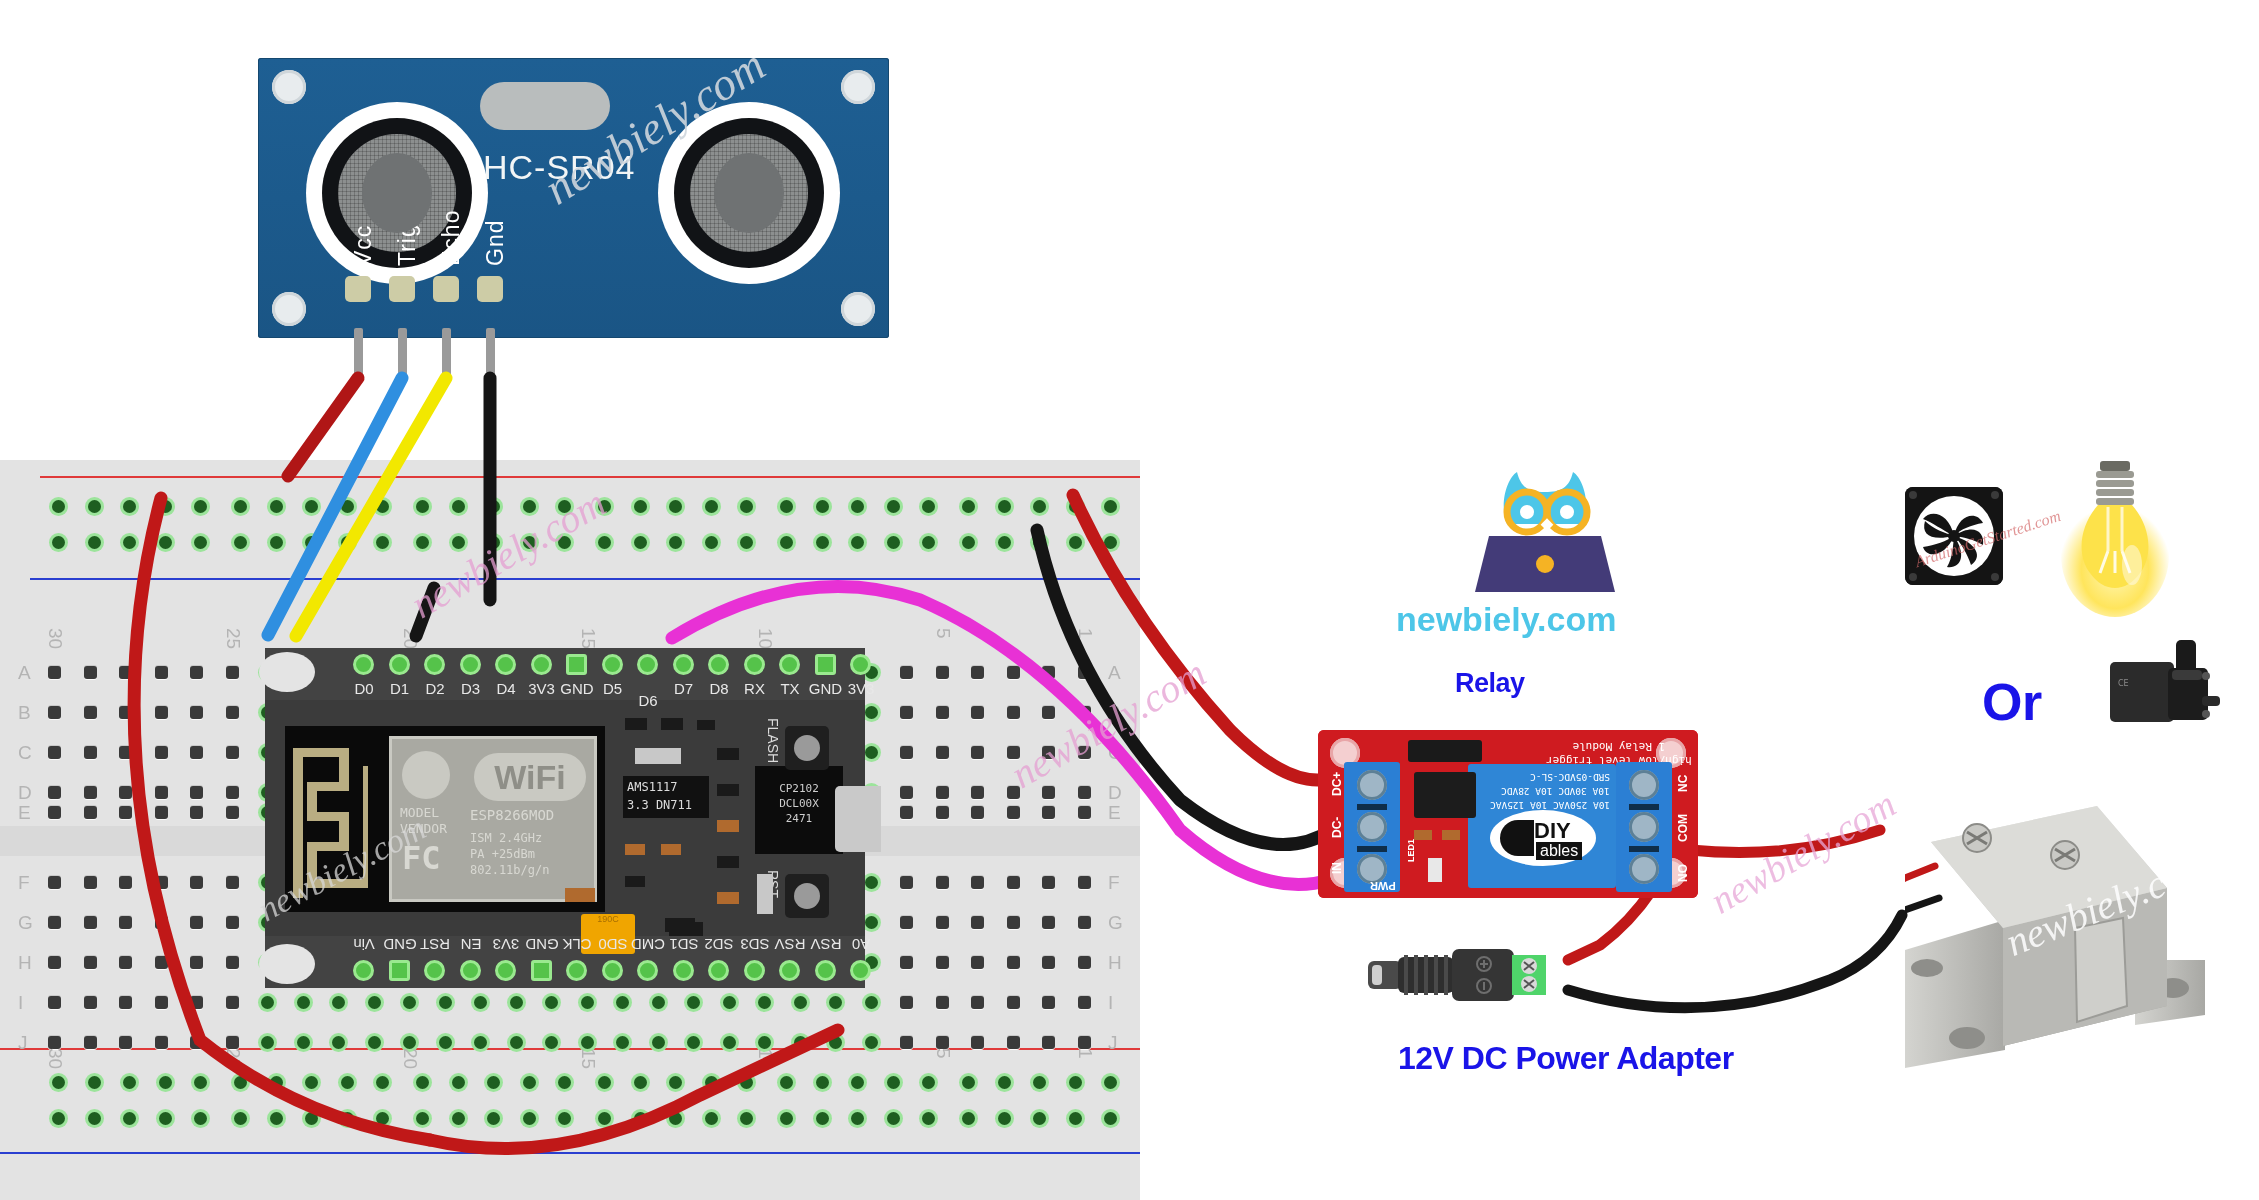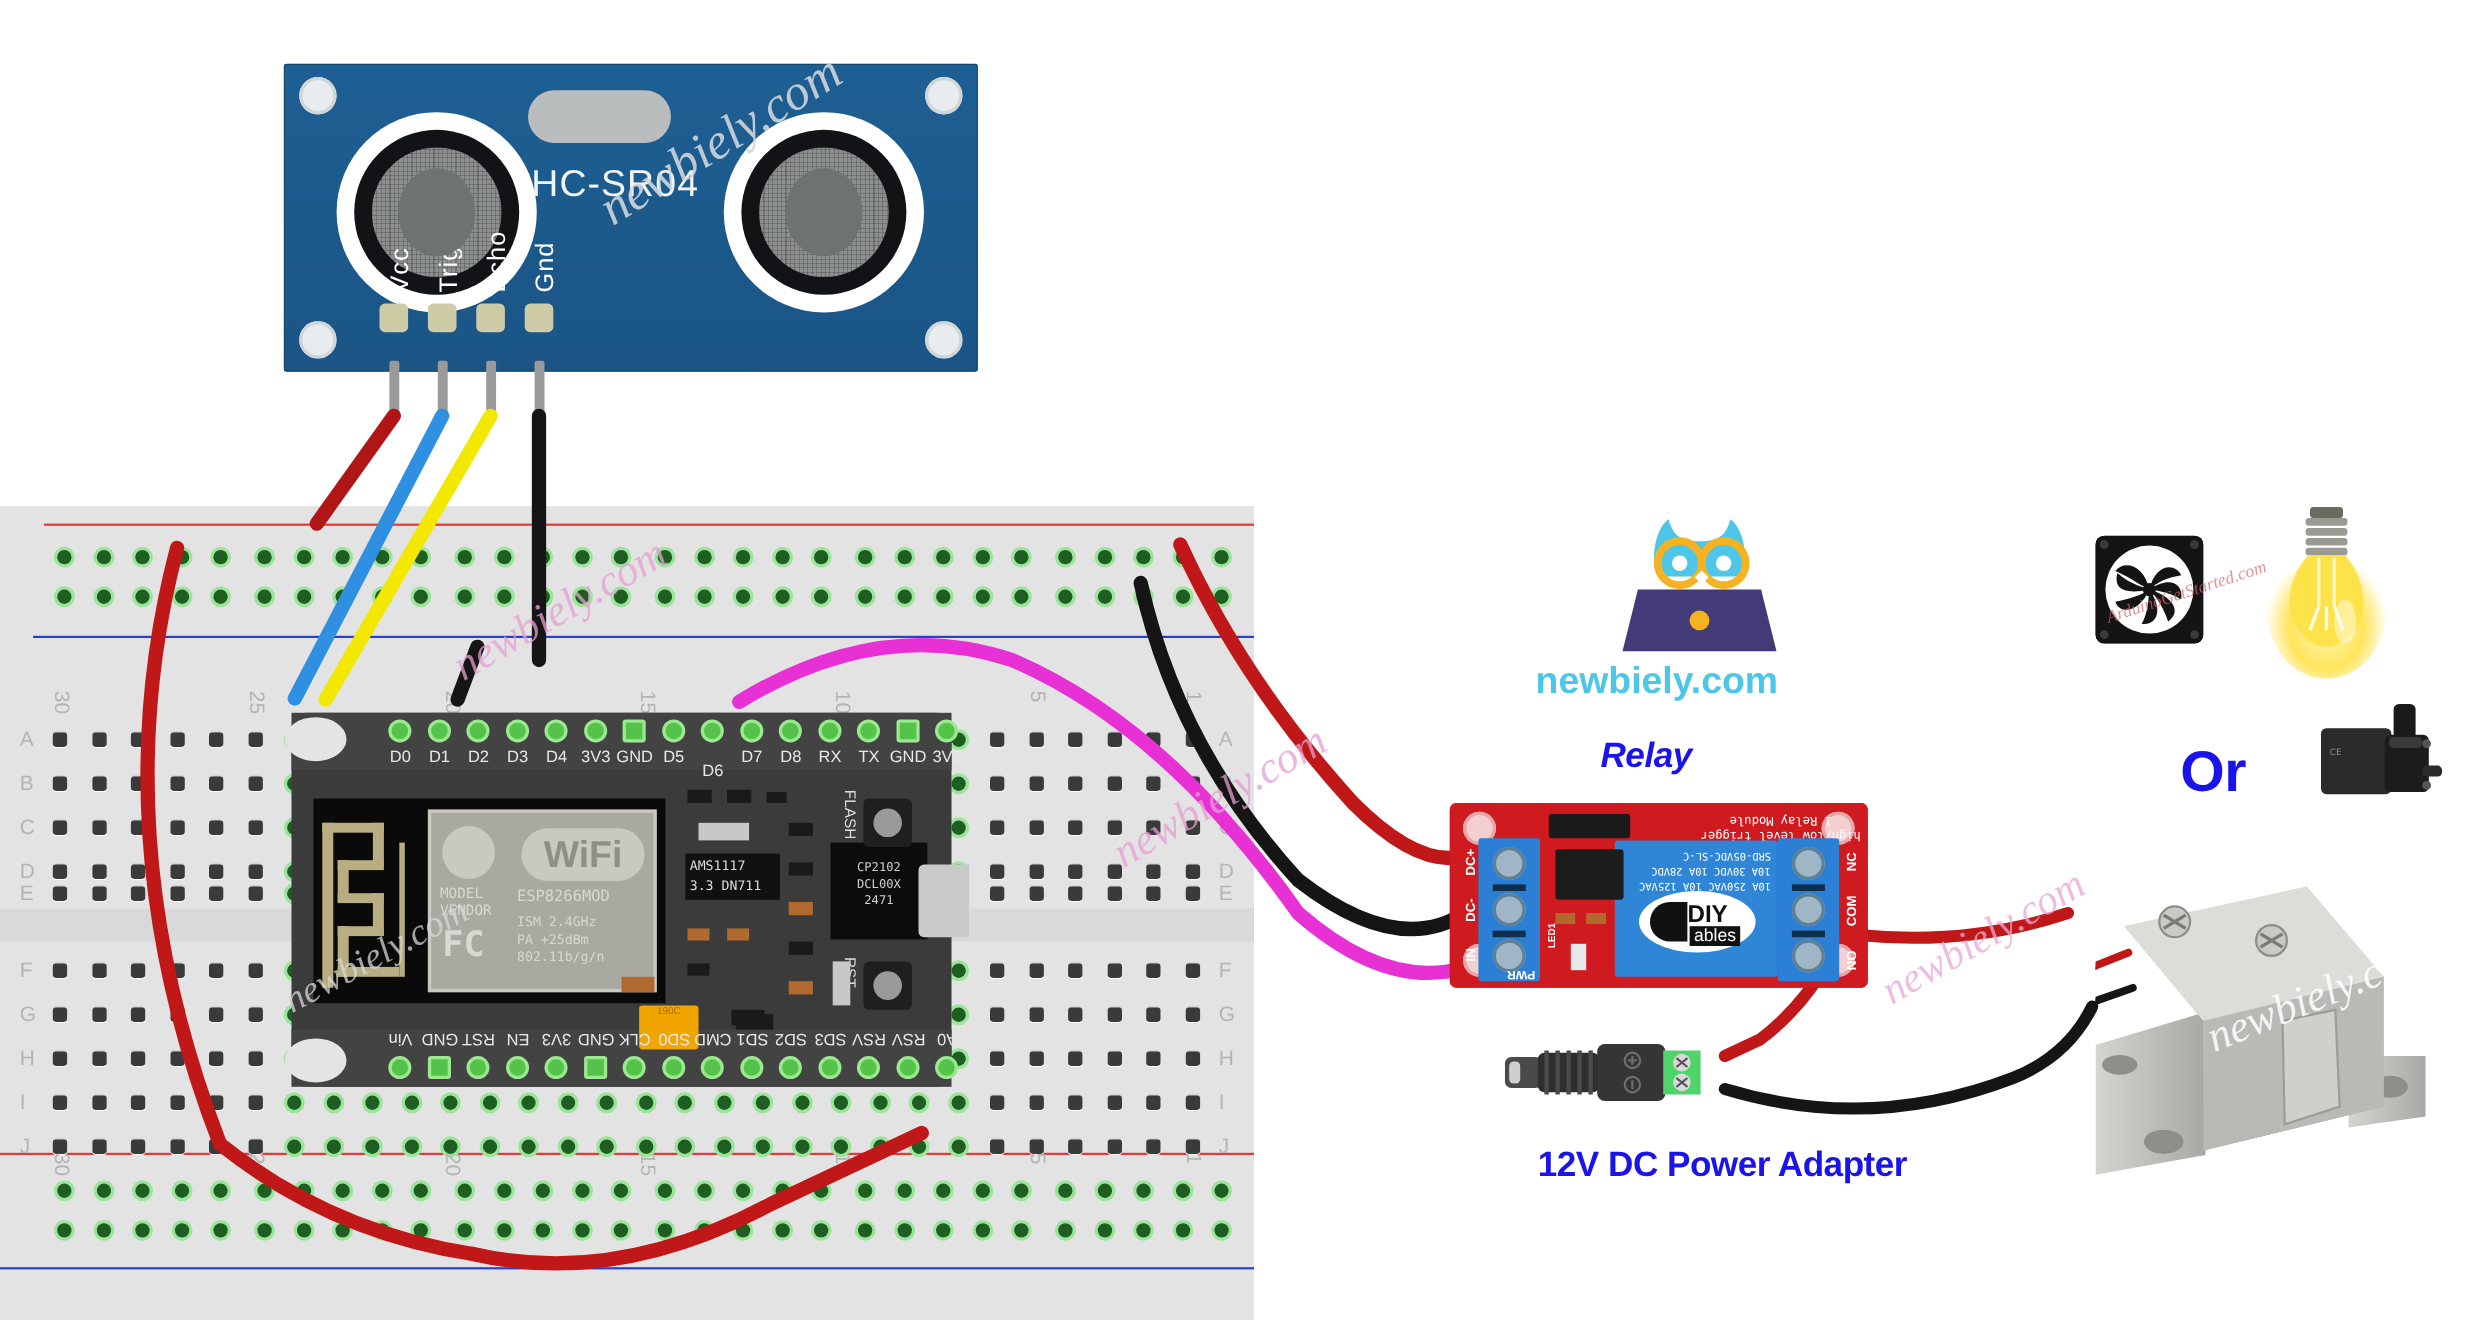"Relay" div.abs { font-size: 32px -> 27px; font-style: italic -> none }
